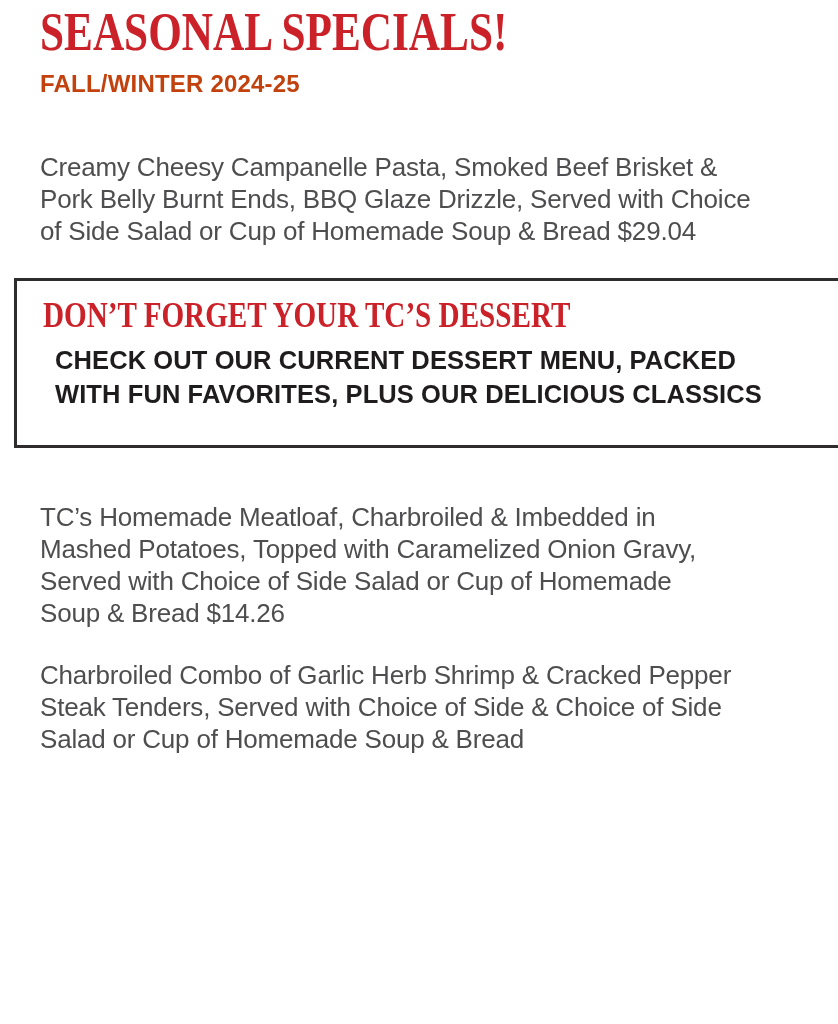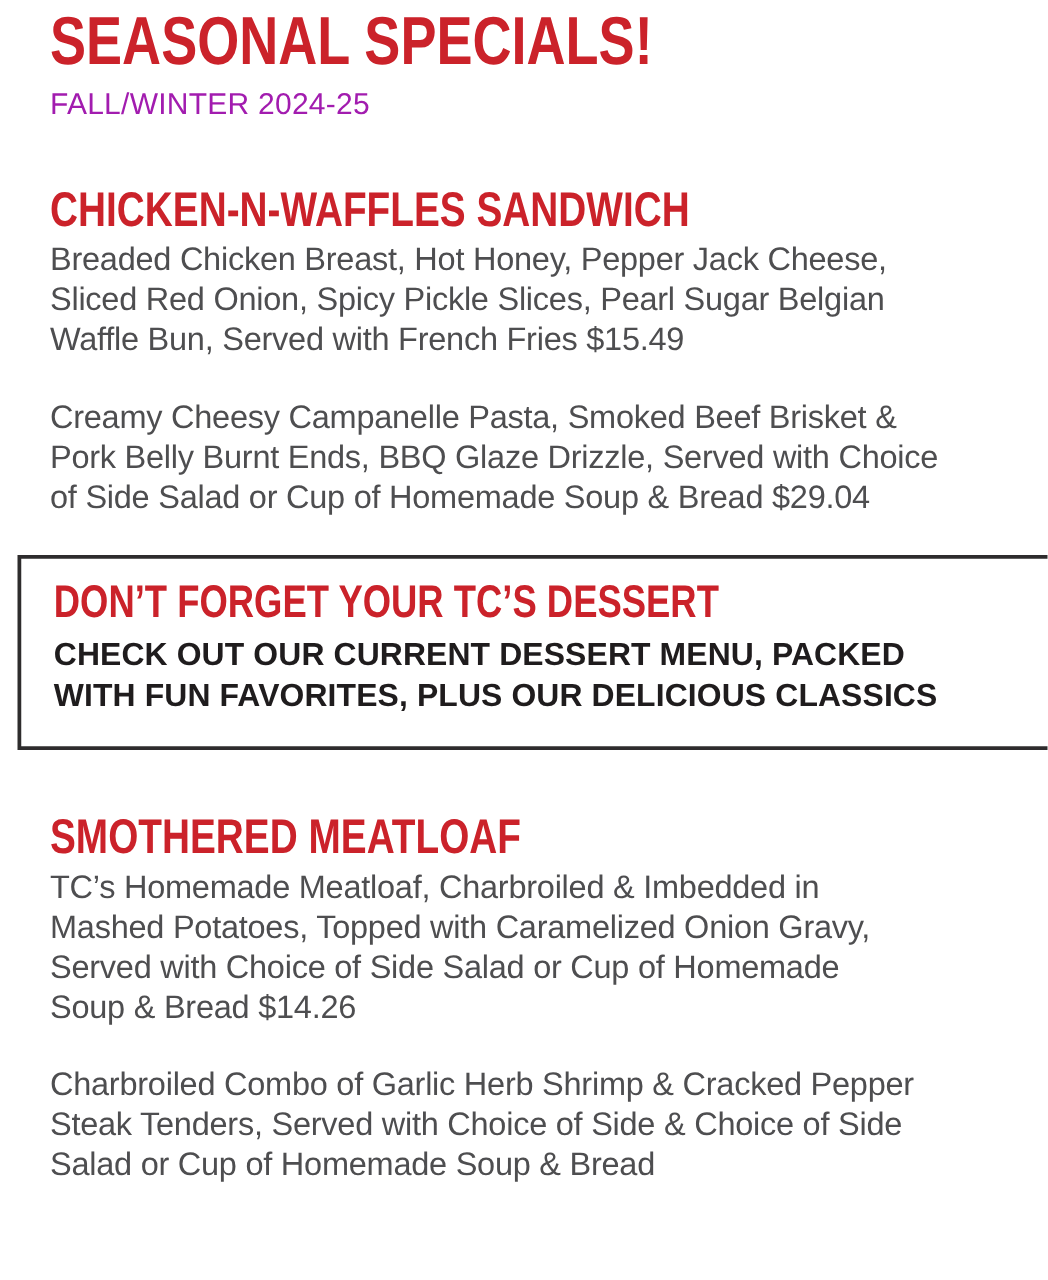"SEASONAL SPECIALS!" .slab { font-family: Liberation Sans, sans-serif -> Liberation Serif, serif }
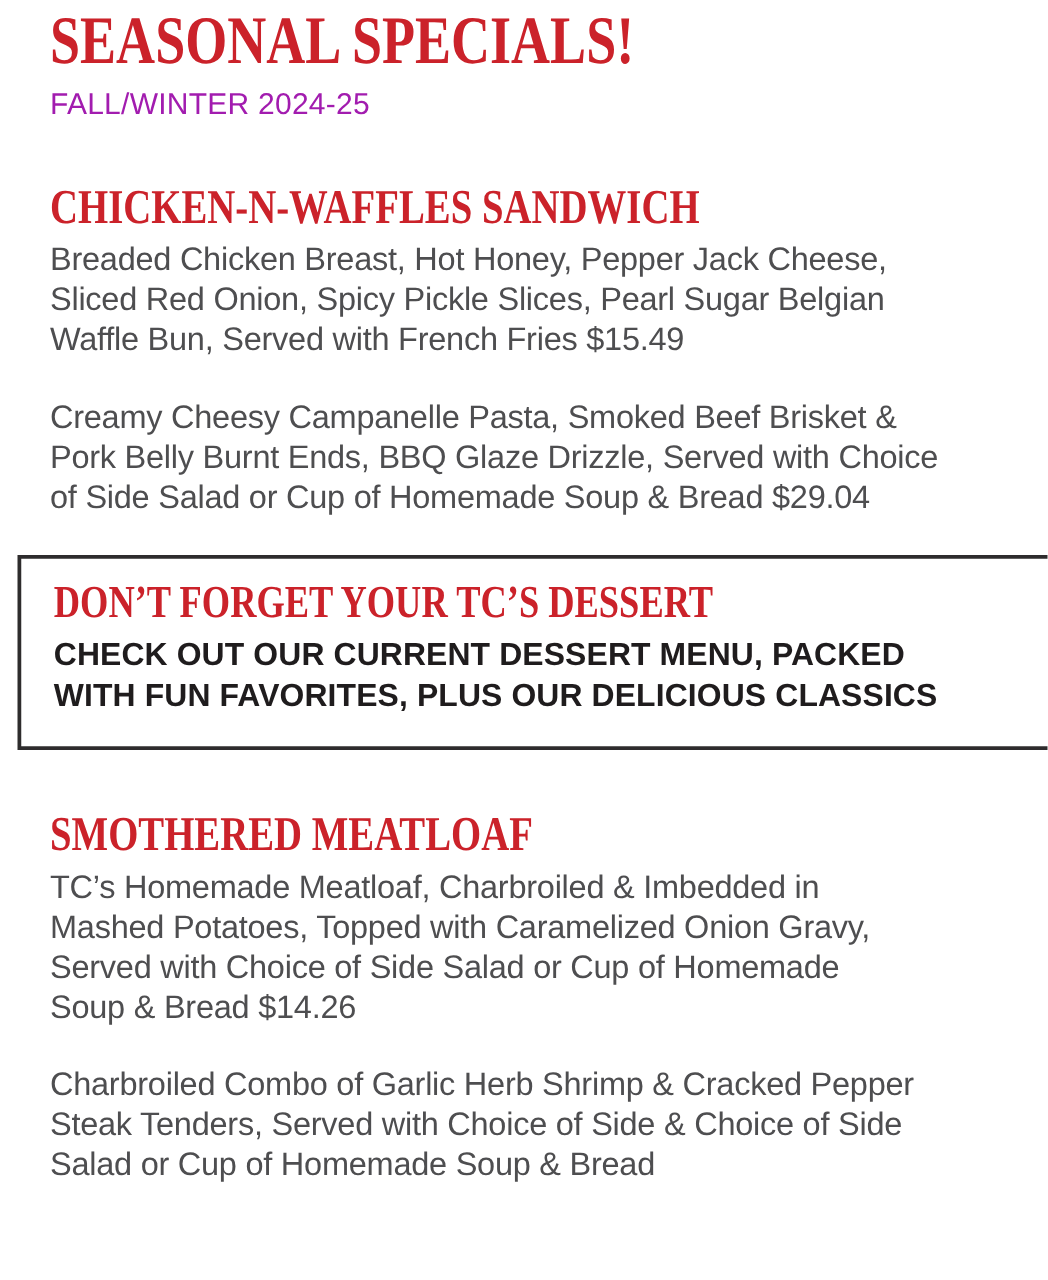"FALL/WINTER 2024-25" .season { color: #a21caf -> #c2410c; font-weight: 400 -> 700 }
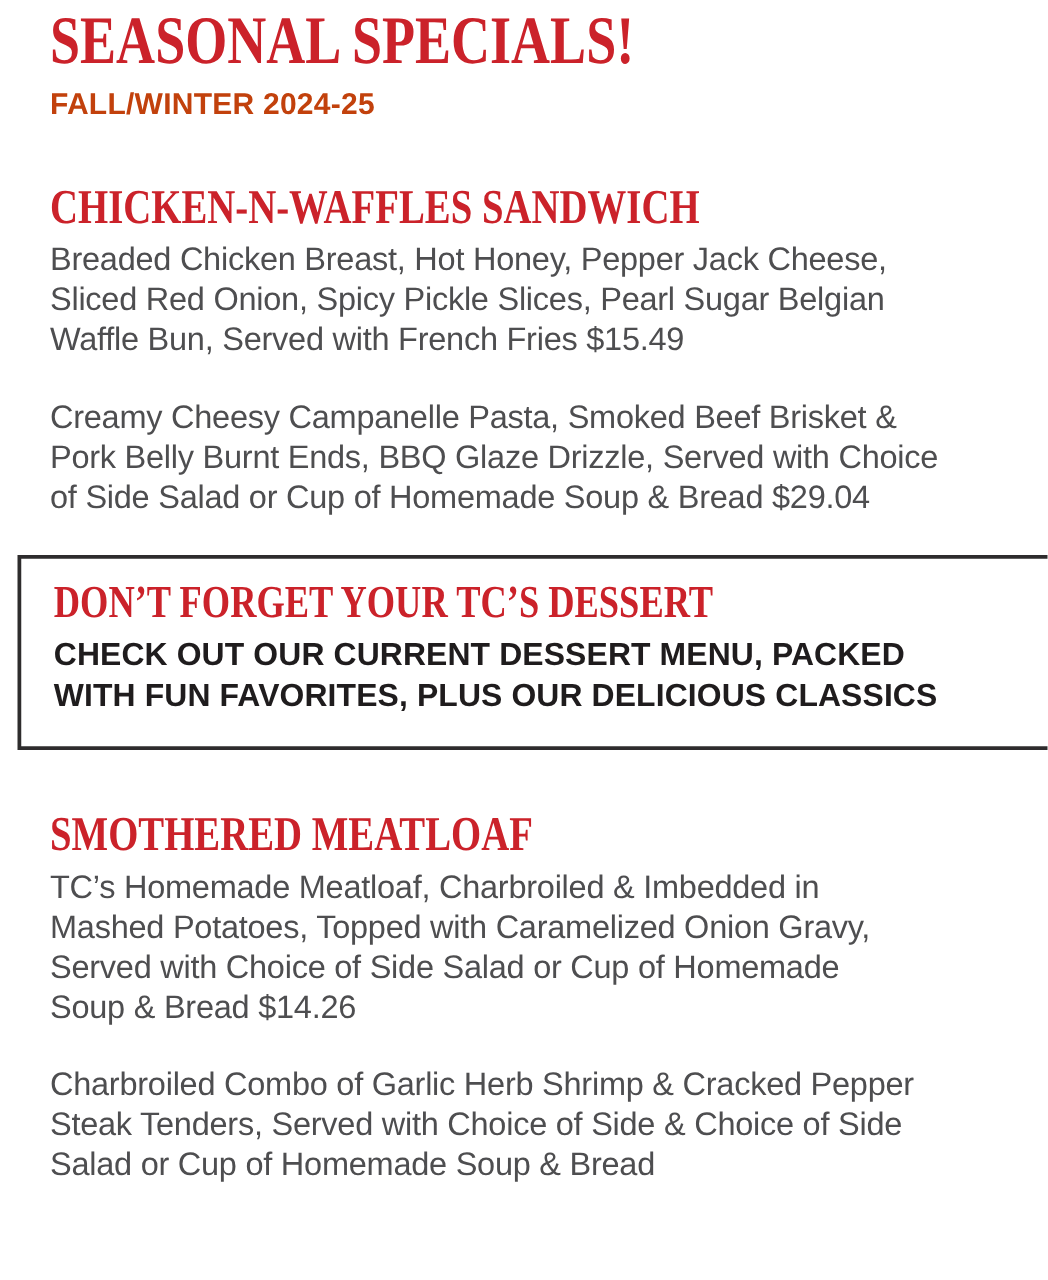"CHICKEN-N-WAFFLES SANDWICH" article.menu-item { html: <article> <h2><span>CHICKEN-N-WAFFLES SANDWICH</span></h2> <p><span>Breaded Chicken Breast, Hot Honey, Pepper Jack Cheese, Sliced Red Onion, Spicy Pickle Slices, Pearl Sugar Belgian Waffle Bun, Served with French Fries</span> <span>$15.49</span></p> </article> -> none }
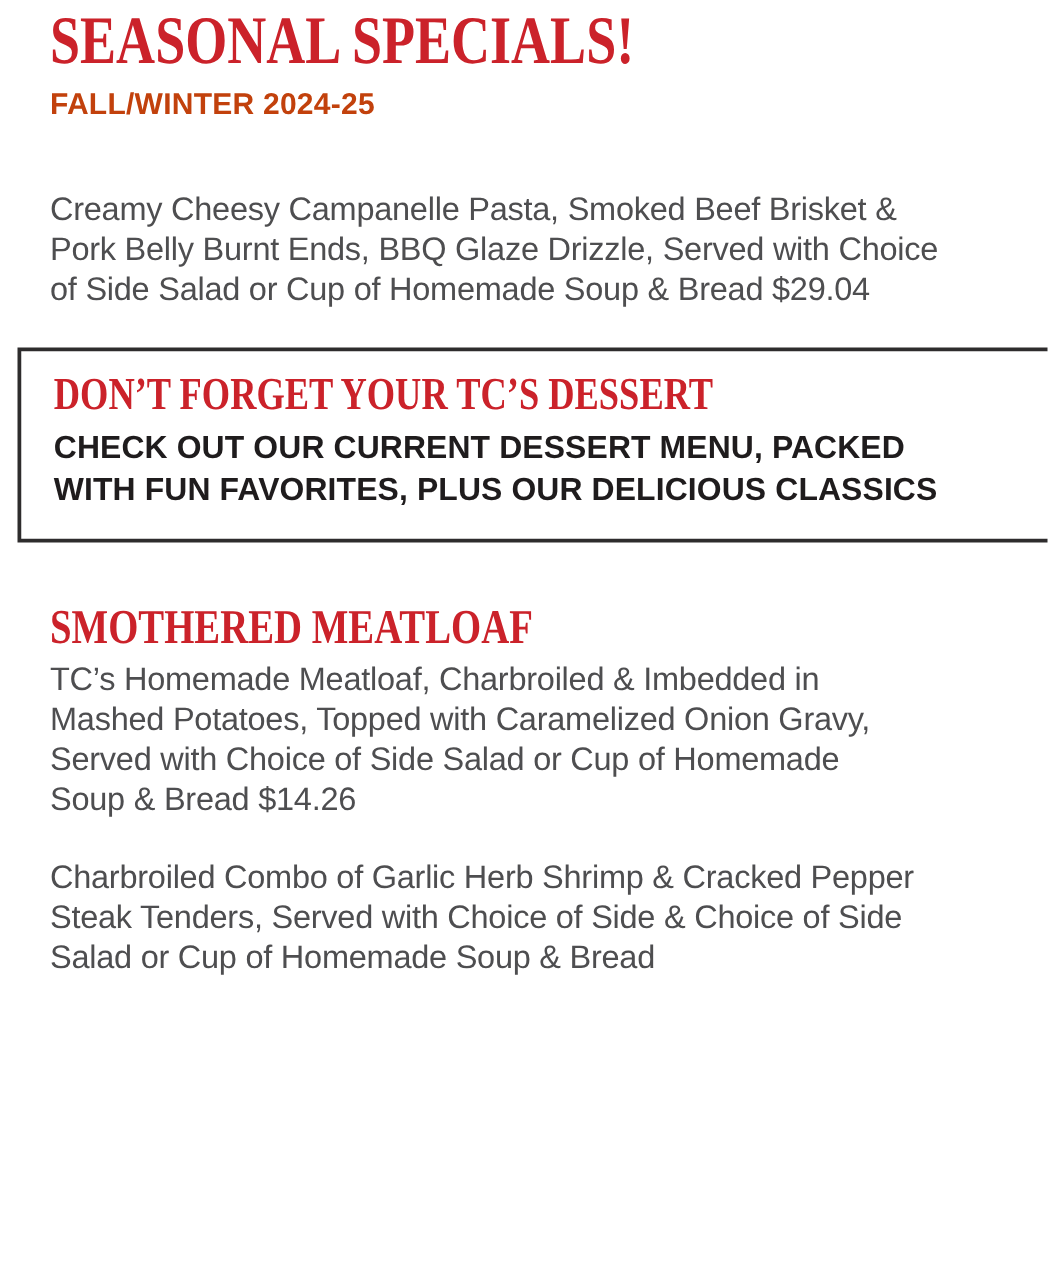"CHECK OUT OUR CURRENT DESSERT" .callout-text { margin: 0 -> 12px }
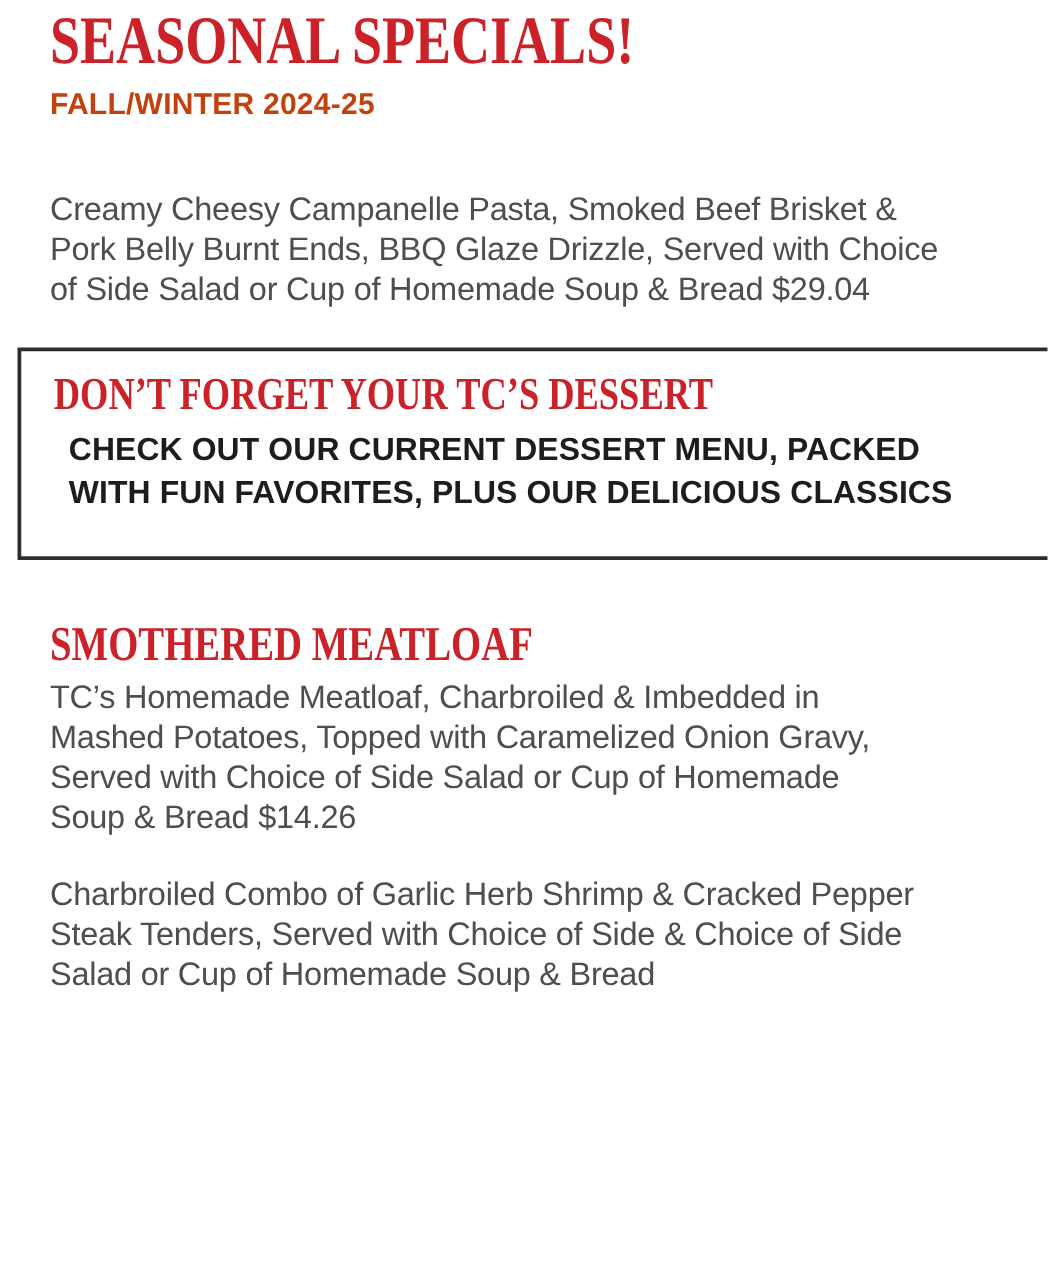"SMOTHERED MEATLOAF" h2.slab { html: <h2><span>SMOTHERED MEATLOAF</span></h2> -> none }
